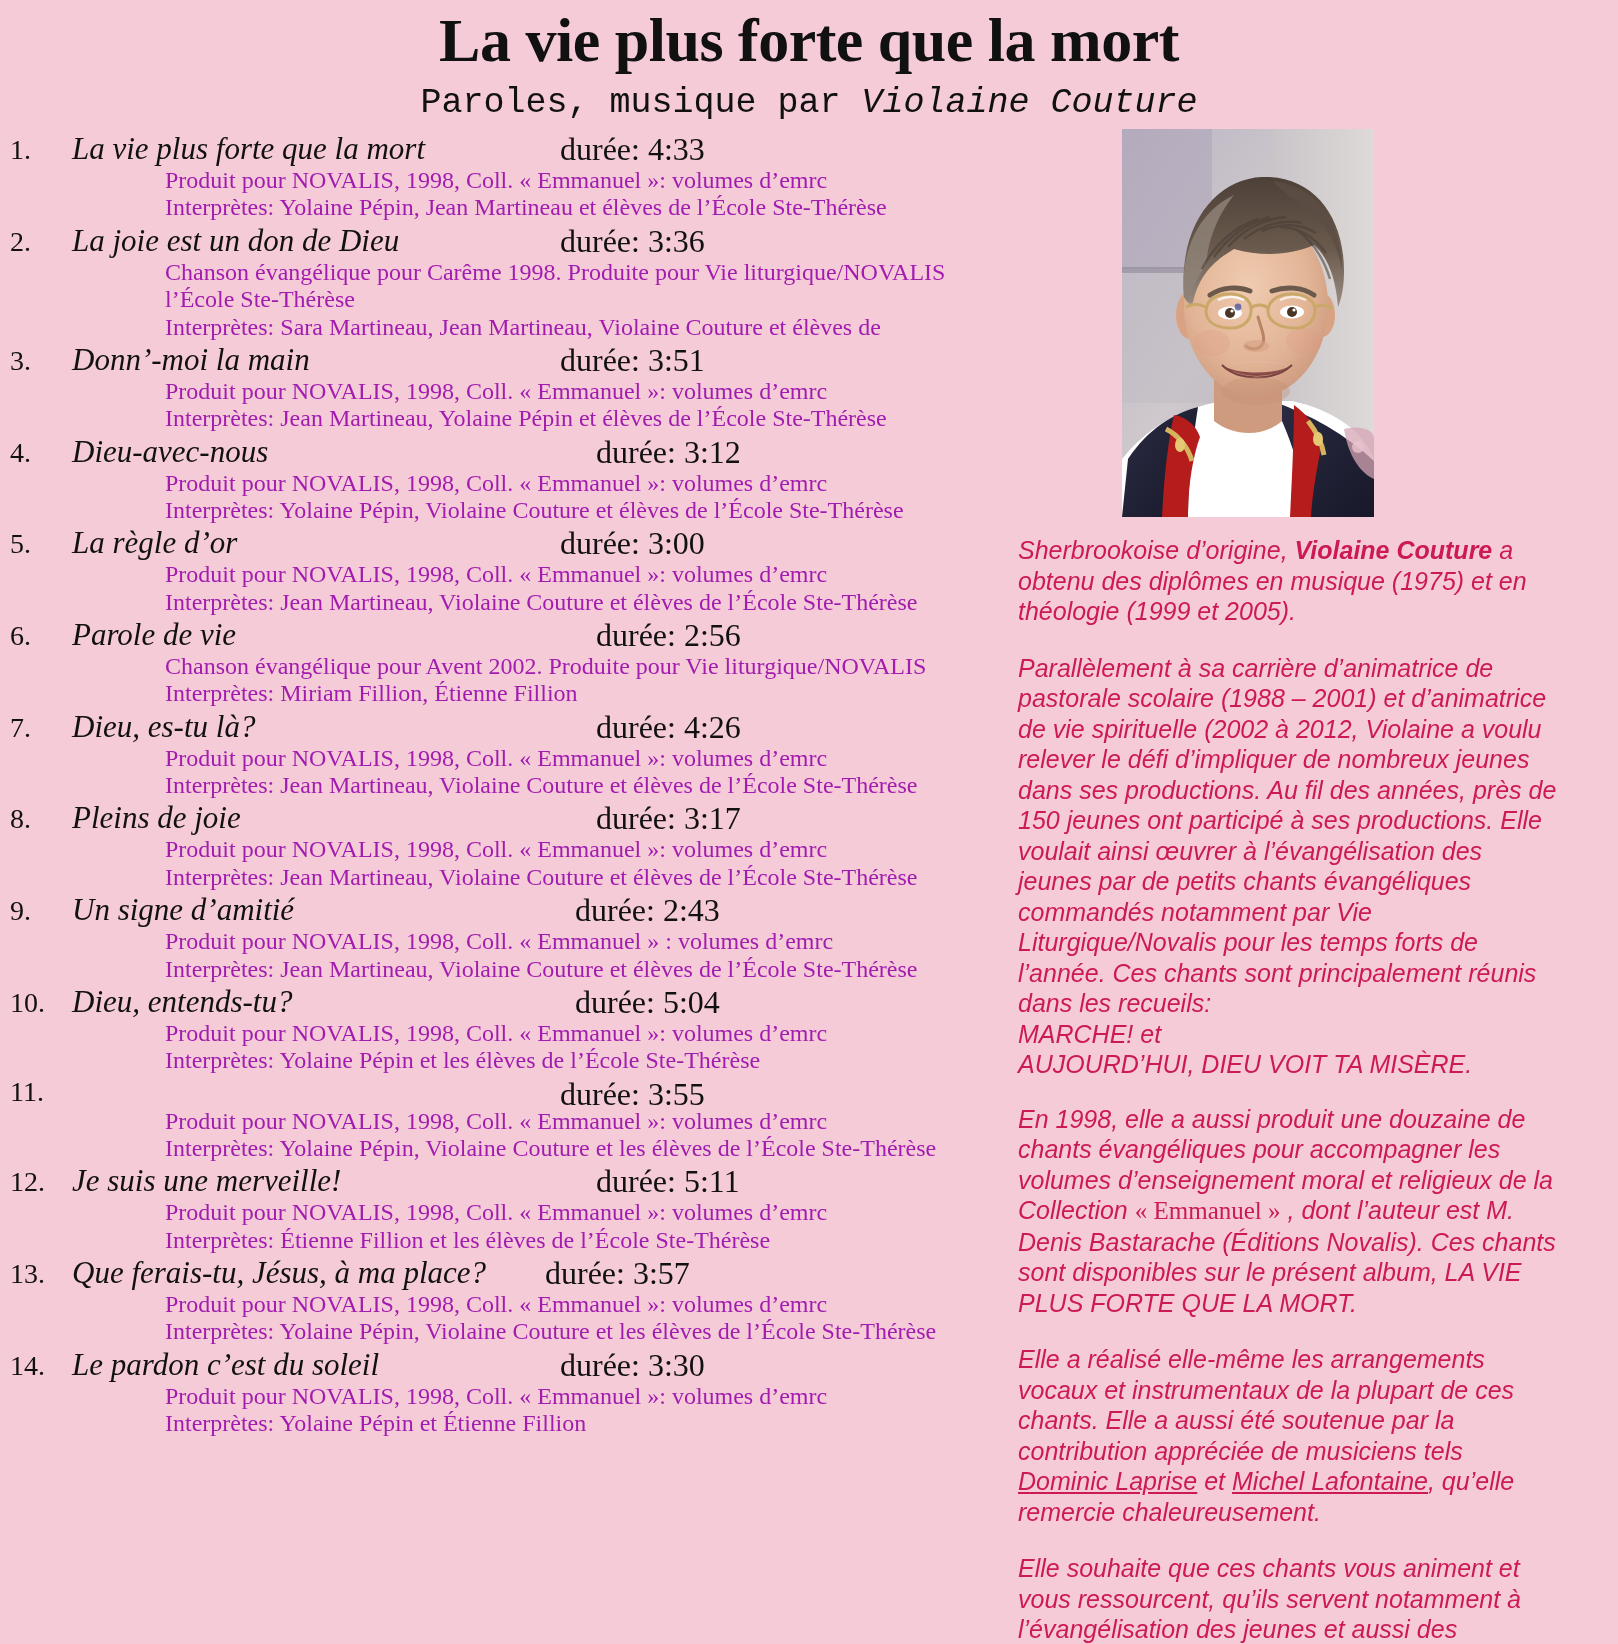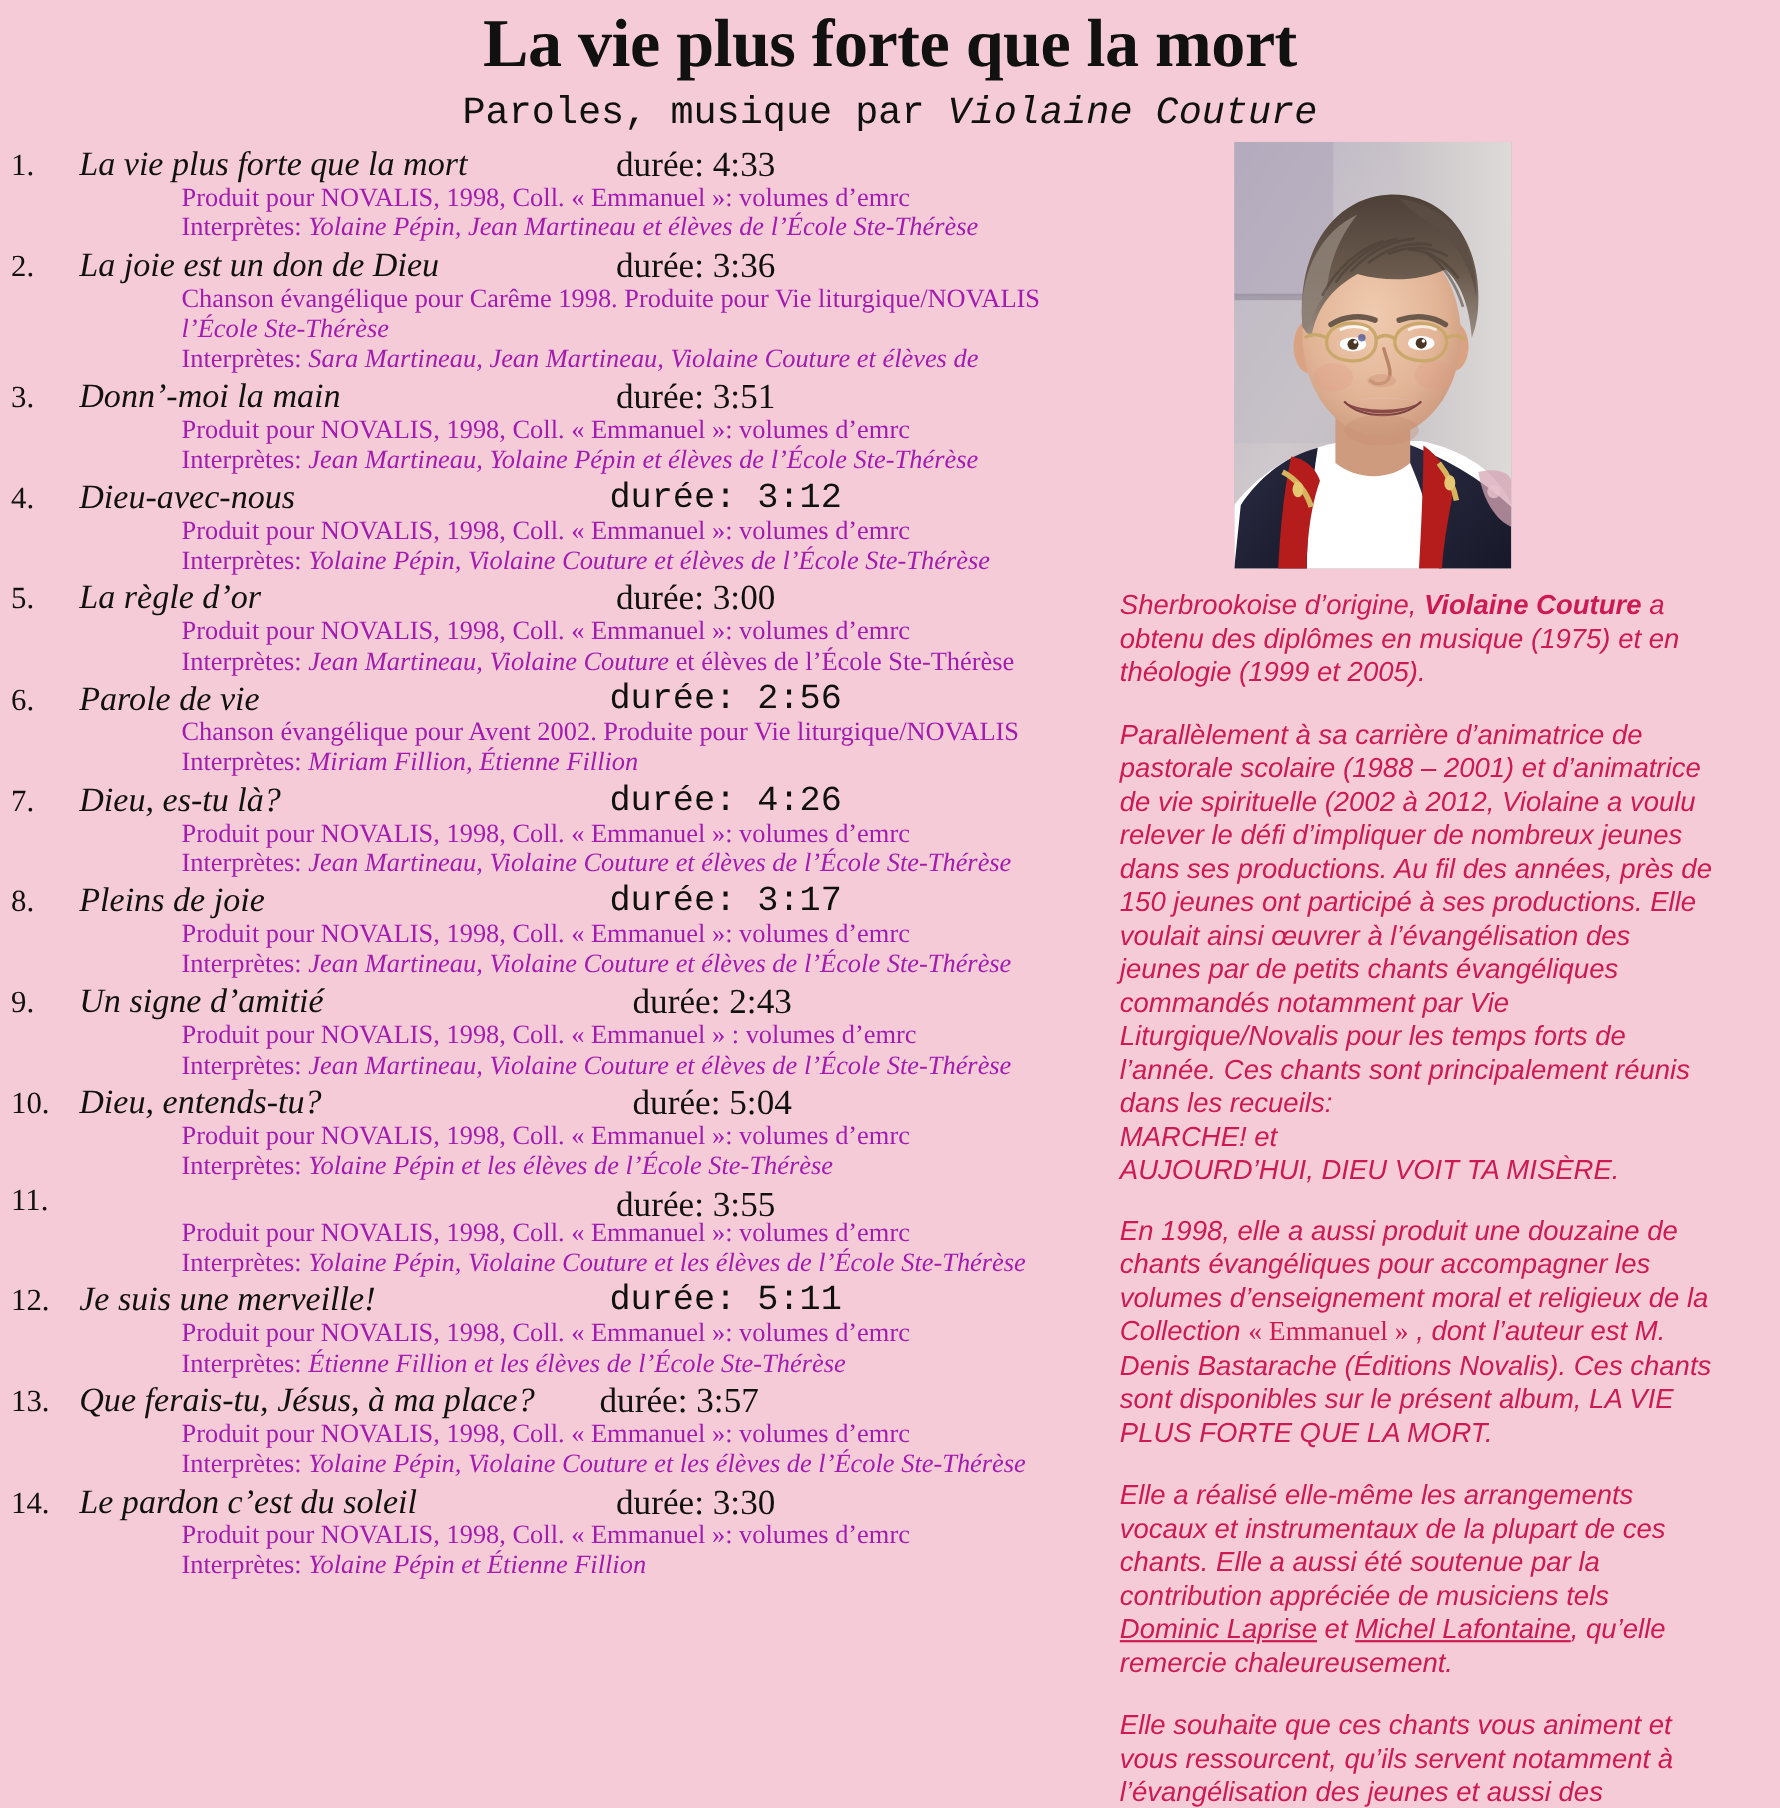"Yolaine Pépin, Jean Martineau et" .track-sub .perf { font-style: italic -> none }
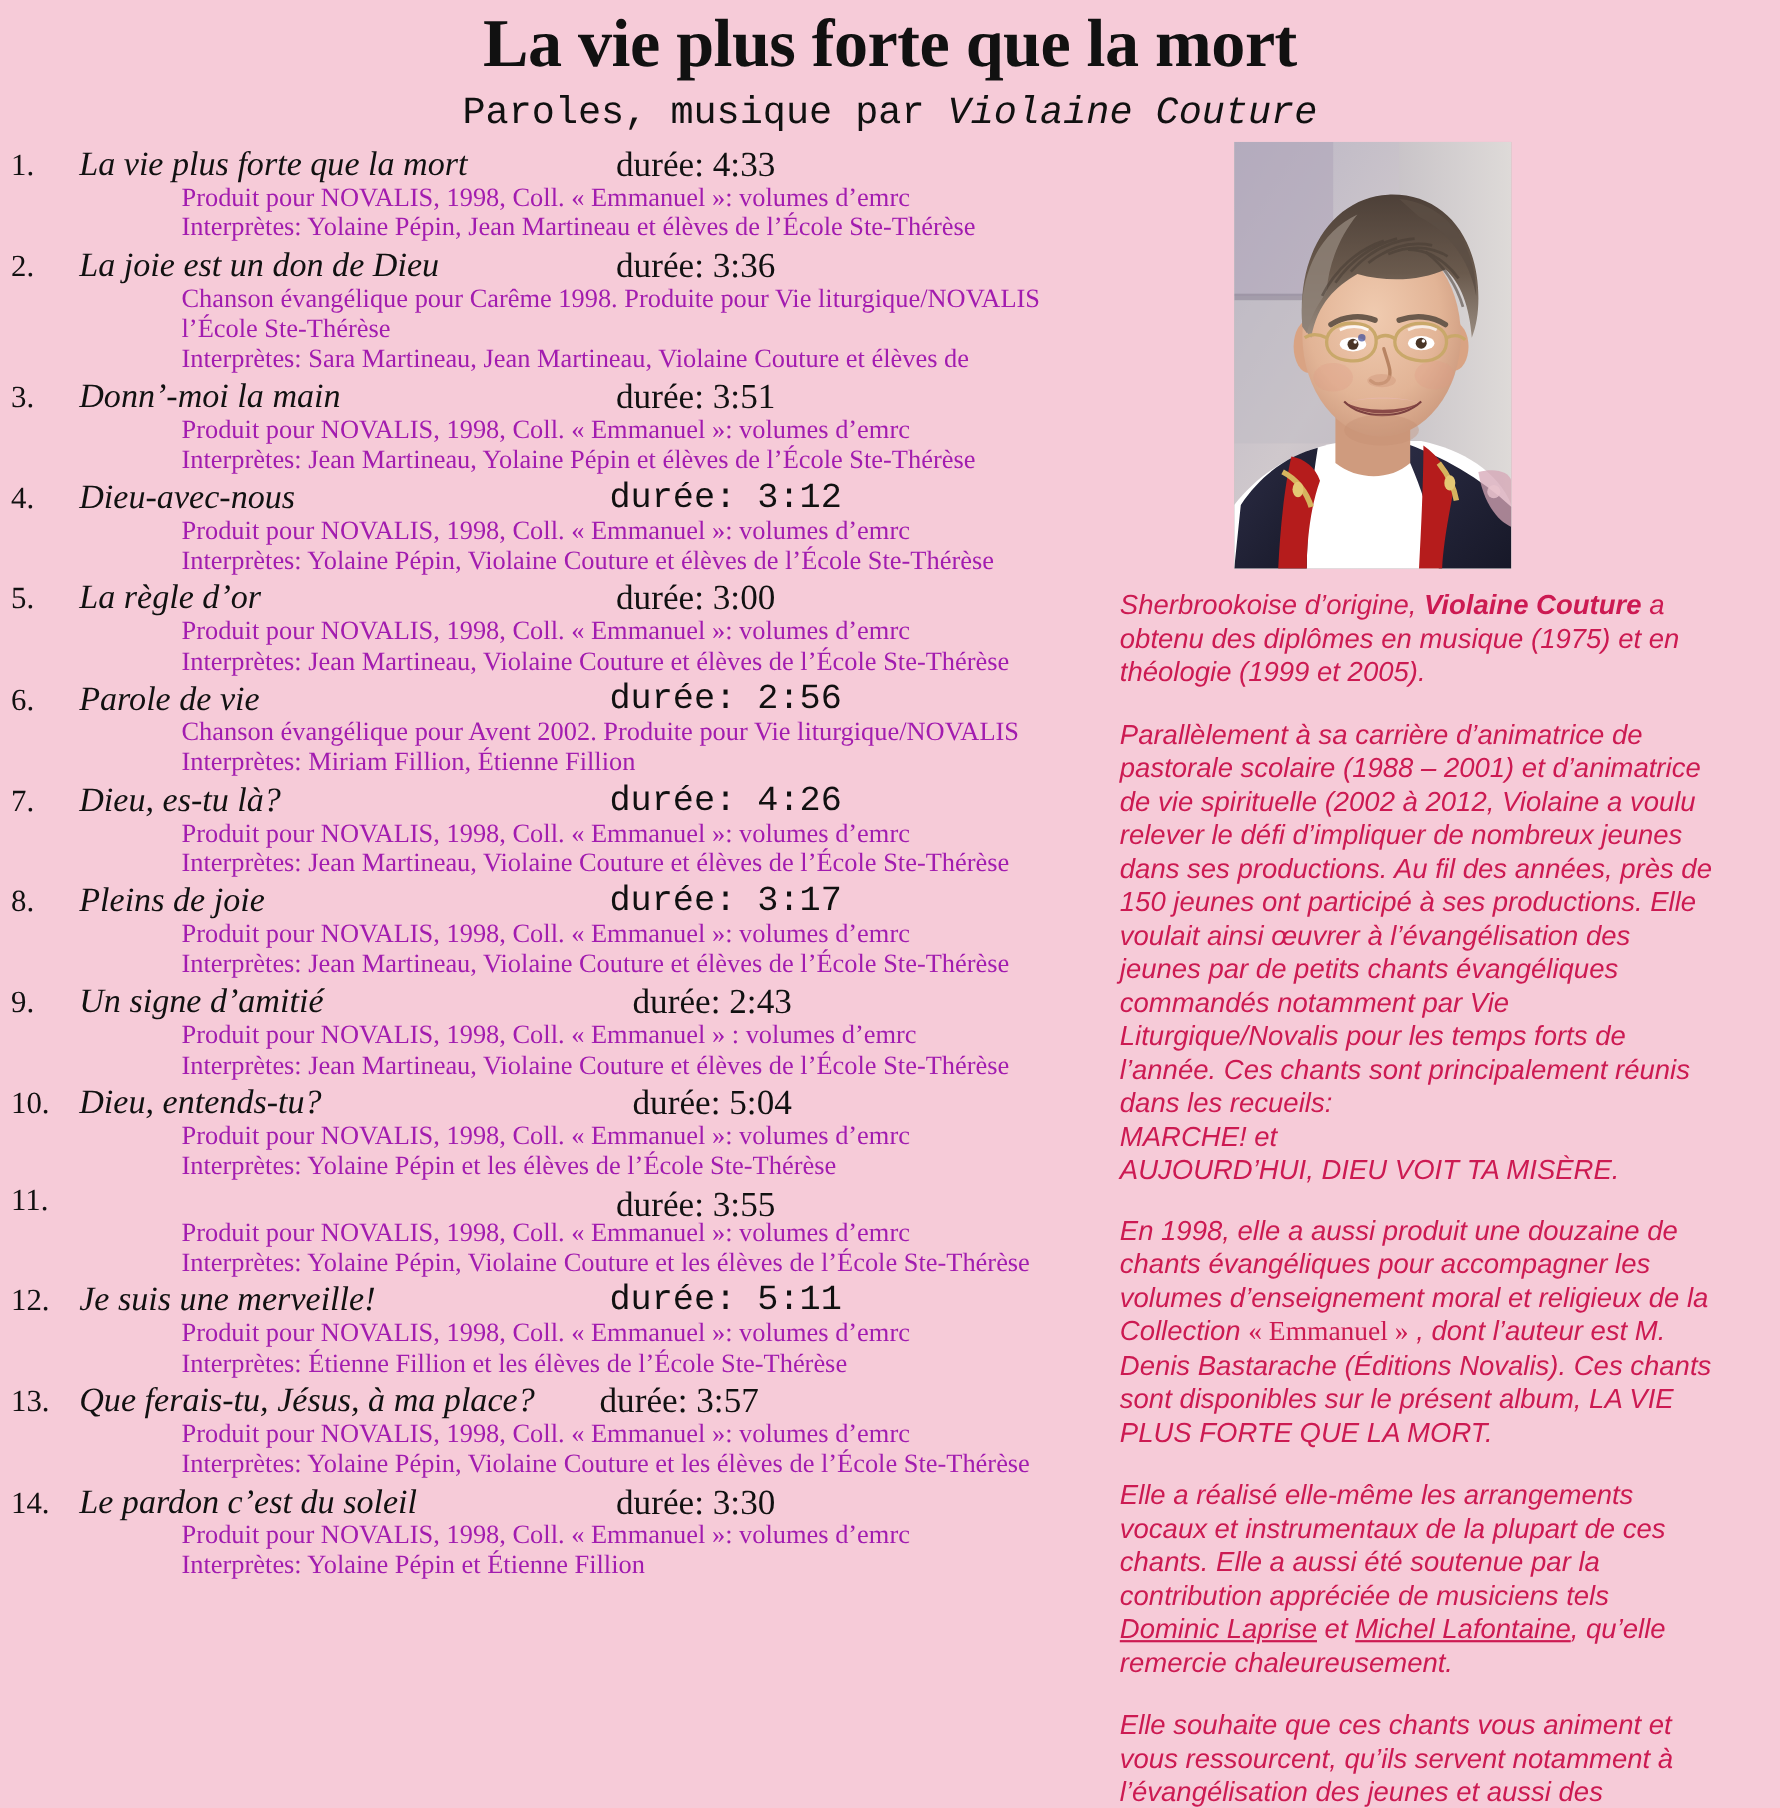"durée: 3:12" .d568 { font-family: Liberation Mono, monospace -> none; left: 554px -> 596px }
